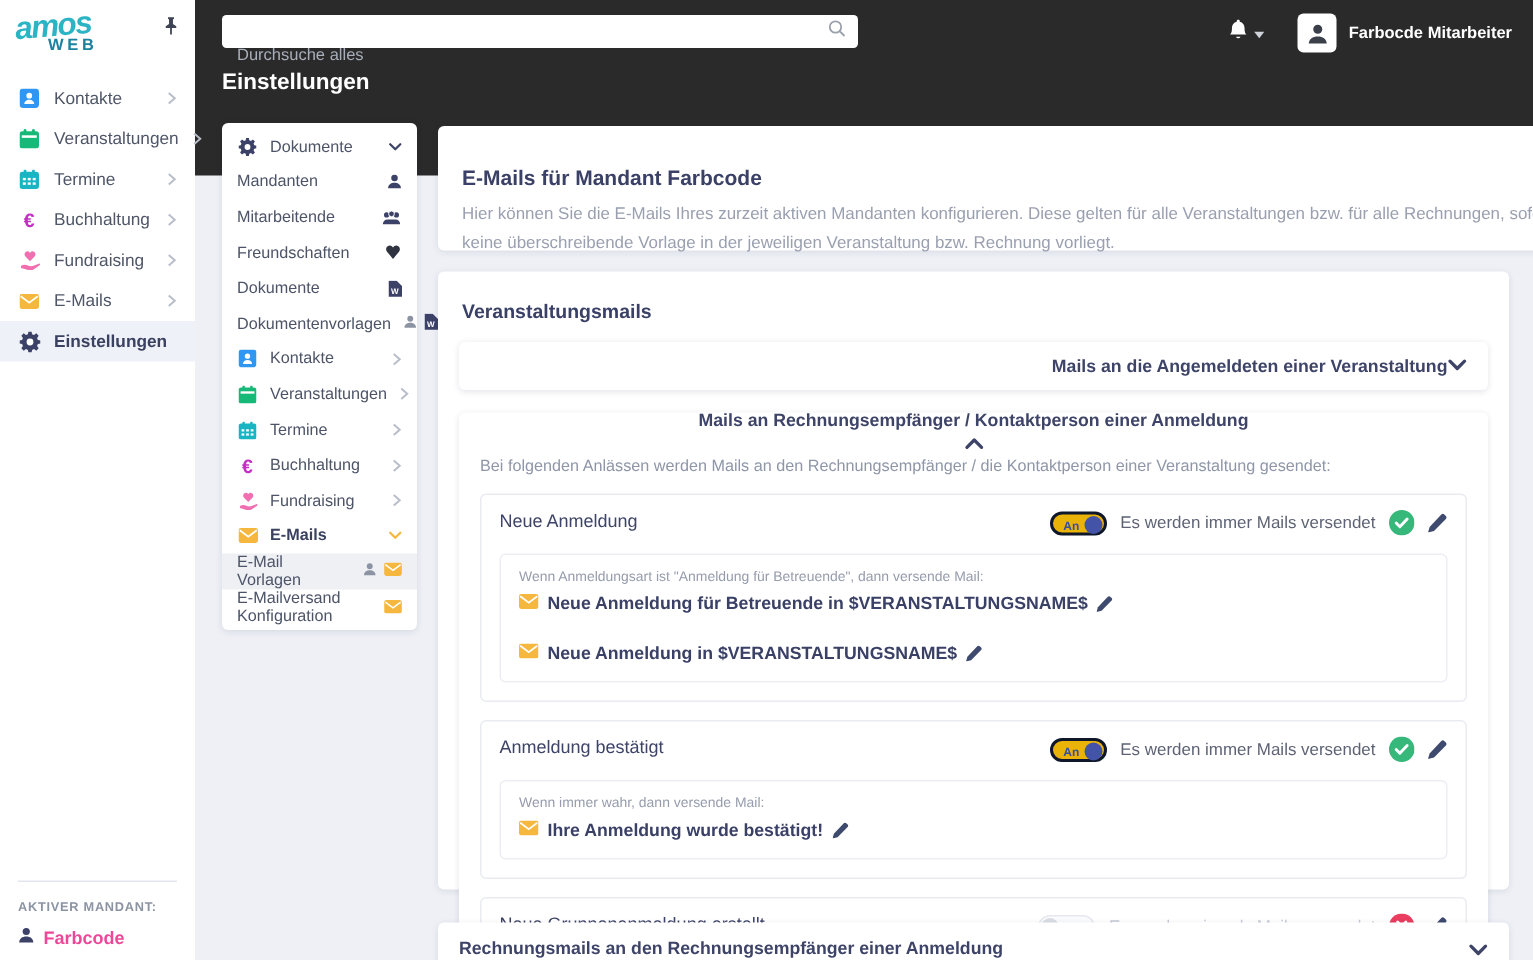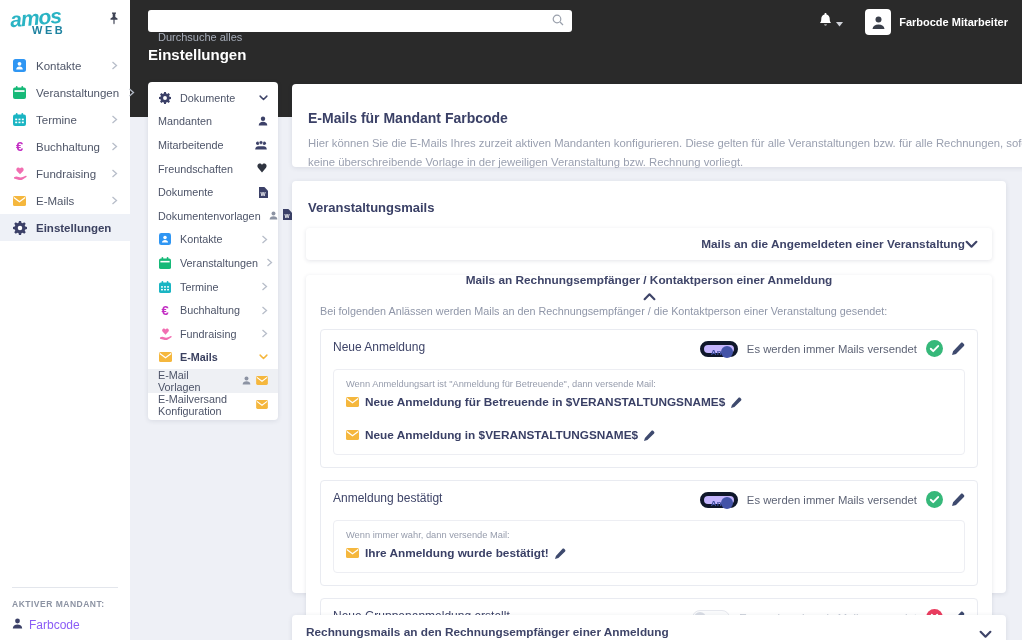"An" .toggle.on { background: #c4b5fd -> #eab308; border: 4px solid #0f172a -> 2px solid #0f172a }
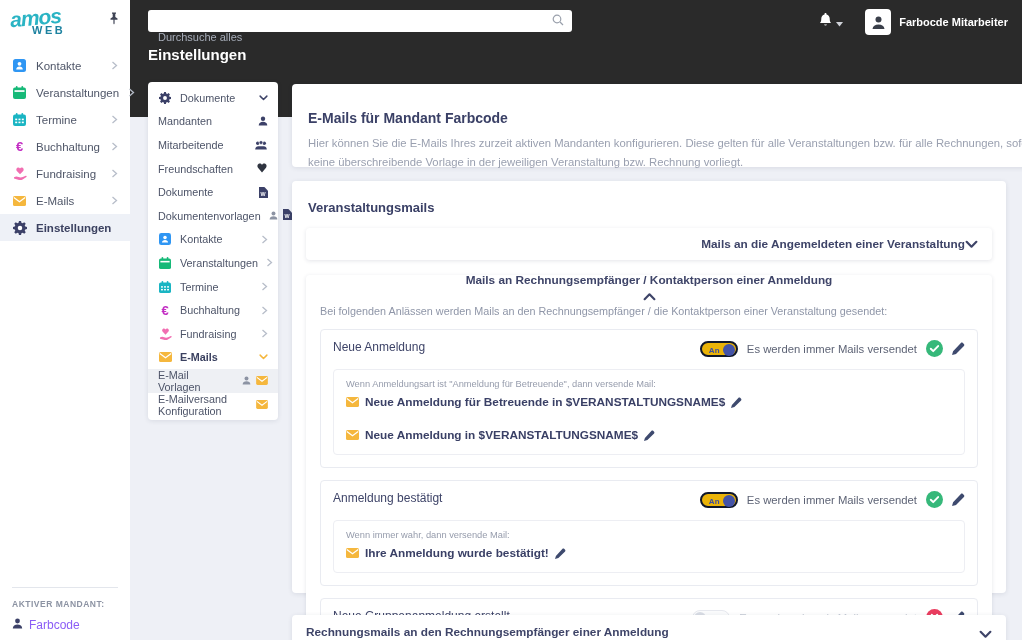"Farbcode" .sb-mandant { color: #8b5cf6 -> #ec4899; font-weight: 400 -> 700 }
